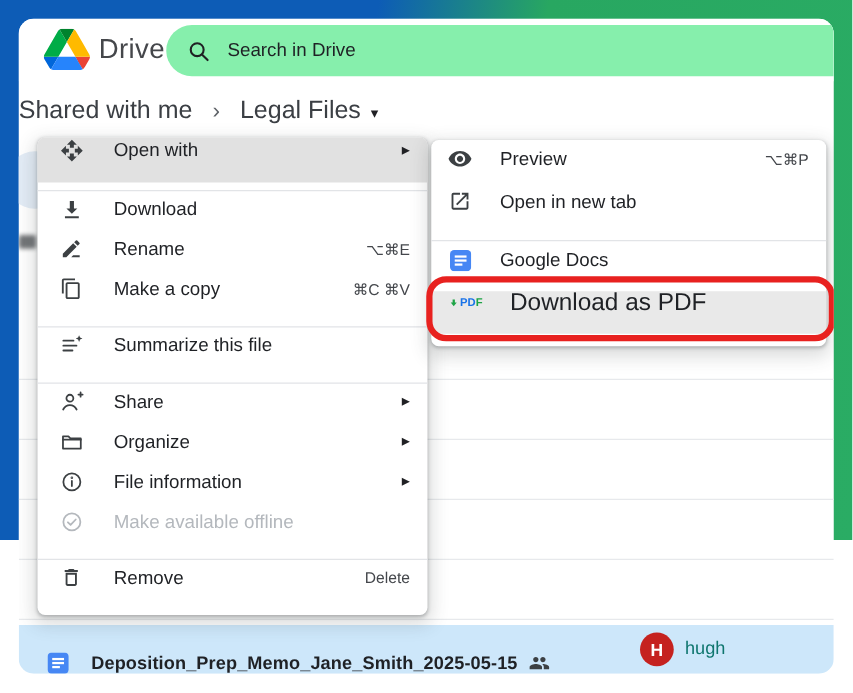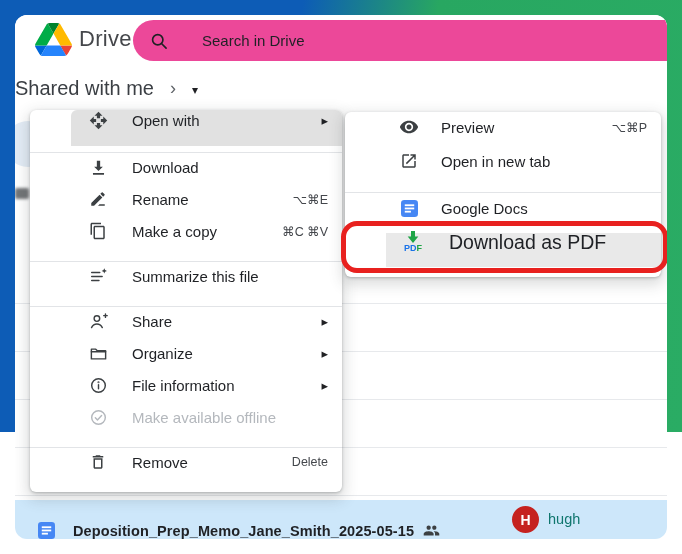"Search in Drive" .search-pill { background: #ec4899 -> #86efac; gap: 20px -> none }
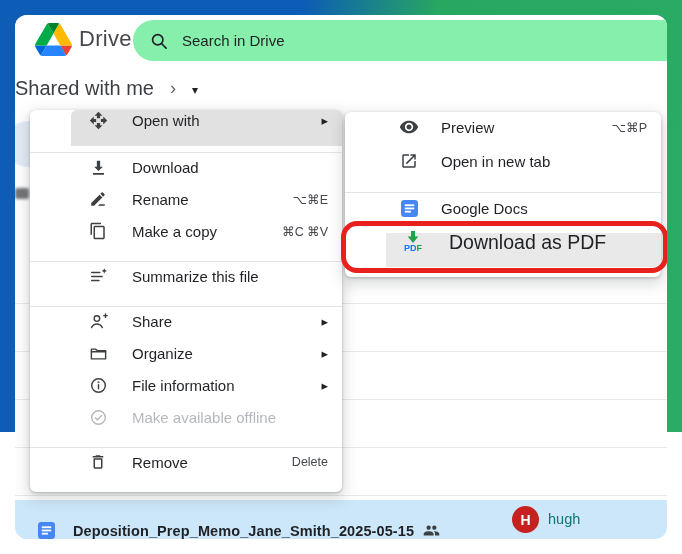"Legal Files" span.crumb-current { html: none -> <span>Legal Files</span> }
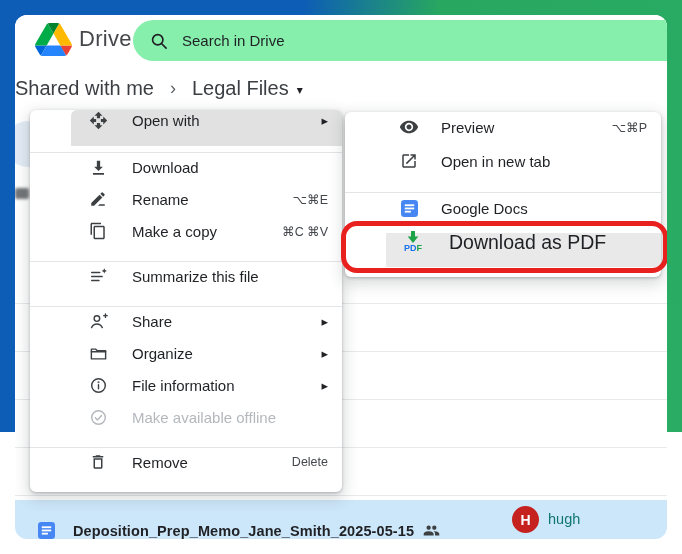"Open with" .mi { margin-left: 41px -> none }
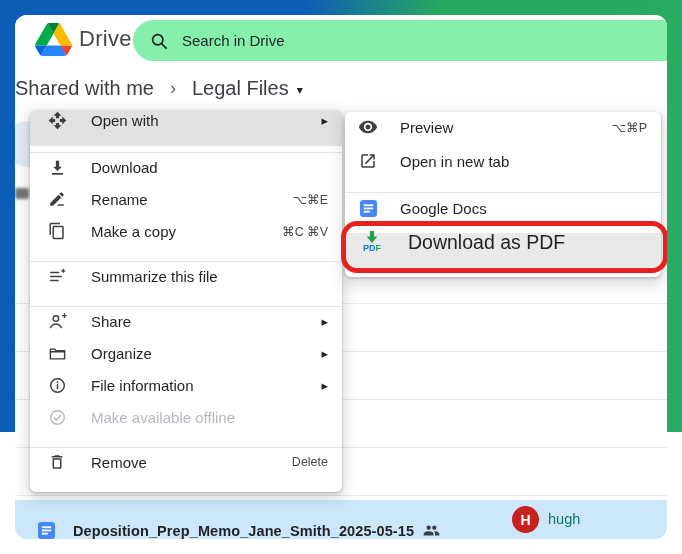"PDF" .pdf-icon { flex-direction: column -> row }
